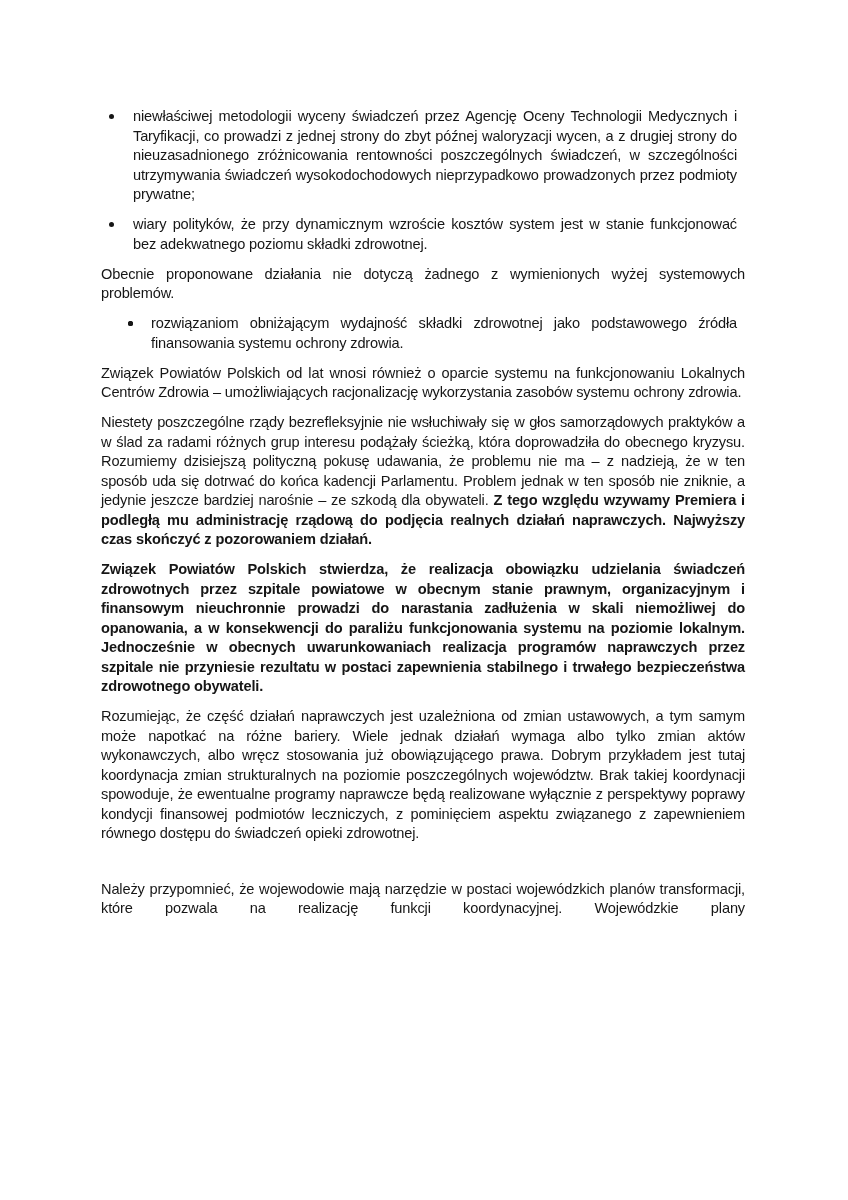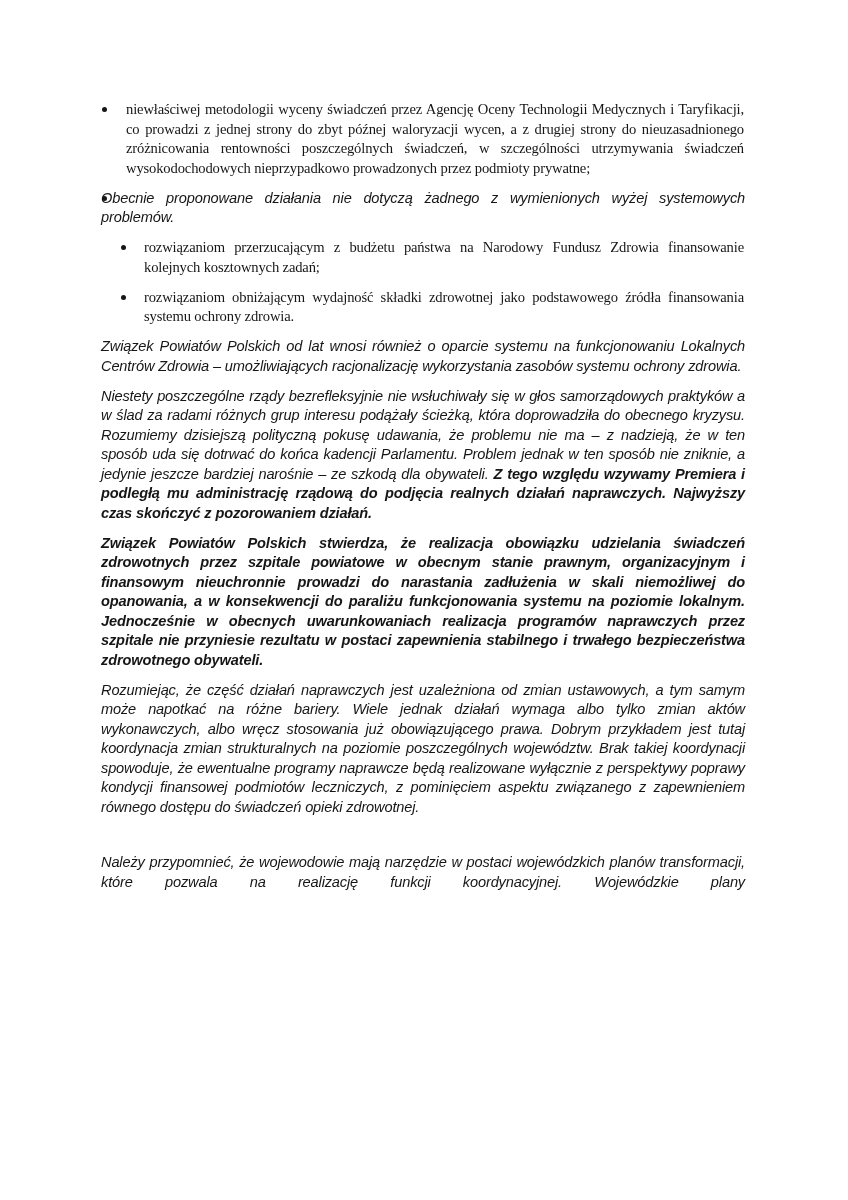"niewłaściwej metodologii wyceny" ul.list { font-family: Liberation Serif, serif -> none; margin: 1px -> 8px }
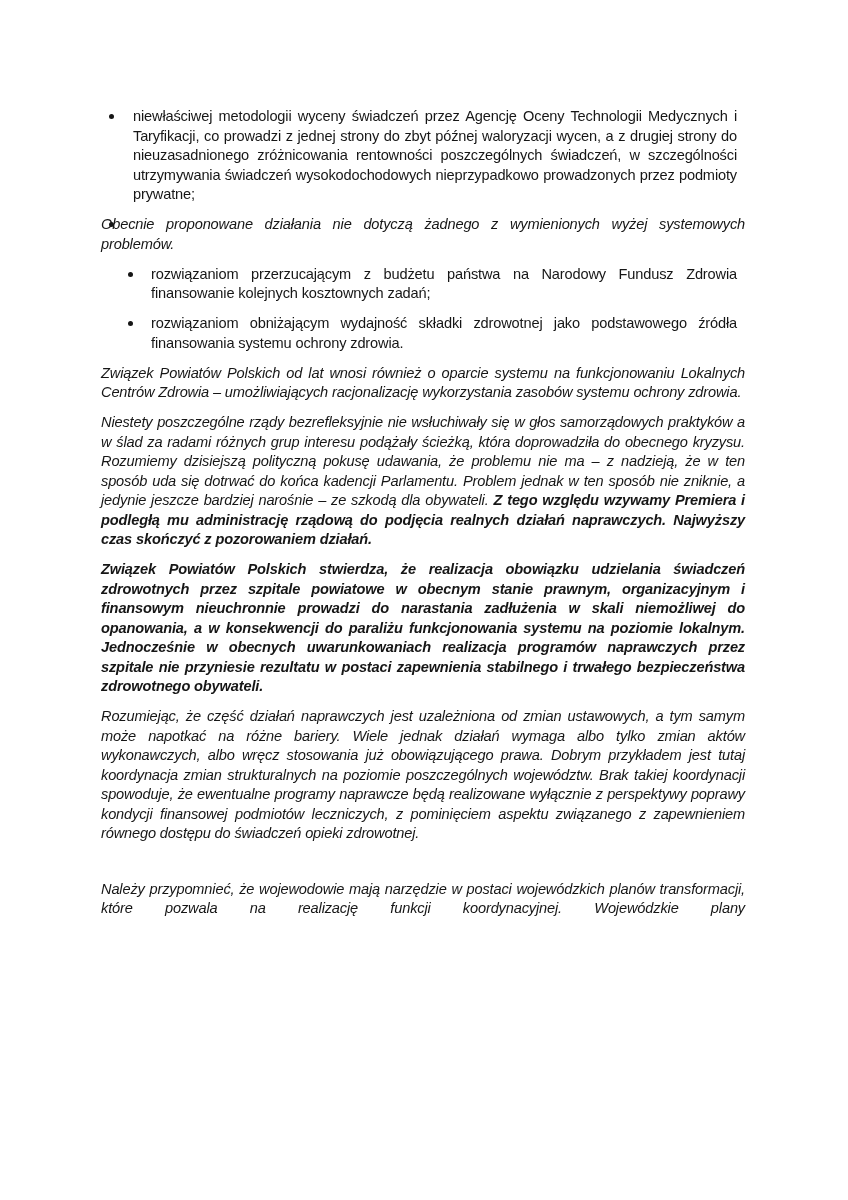"wiary polityków, że przy dynamicznym" span { html: none -> <span>wiary polityków, że przy dynamicznym wzroście kosztów system jest w stanie funkcjonować bez adekwatnego poziomu składki zdrowotnej.</span> }
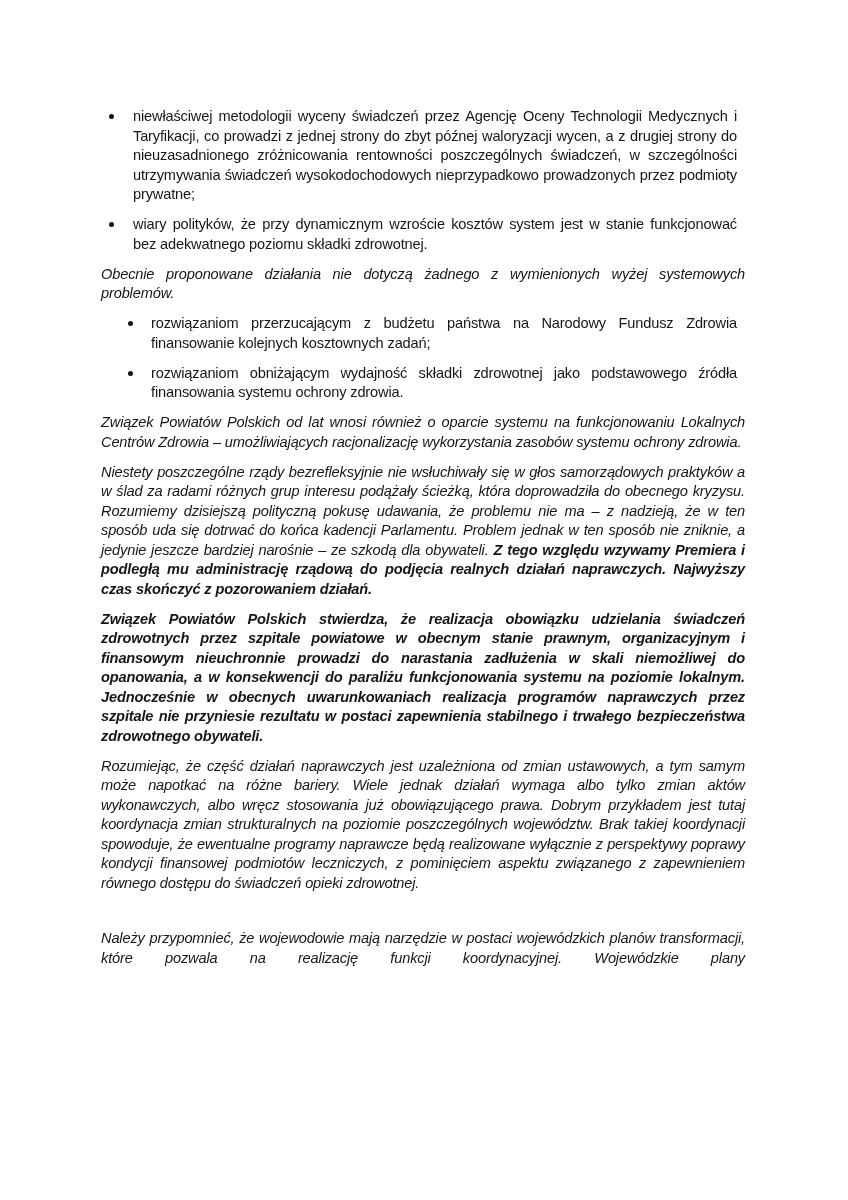"Obecnie proponowane działania nie" .p { font-style: italic -> none }
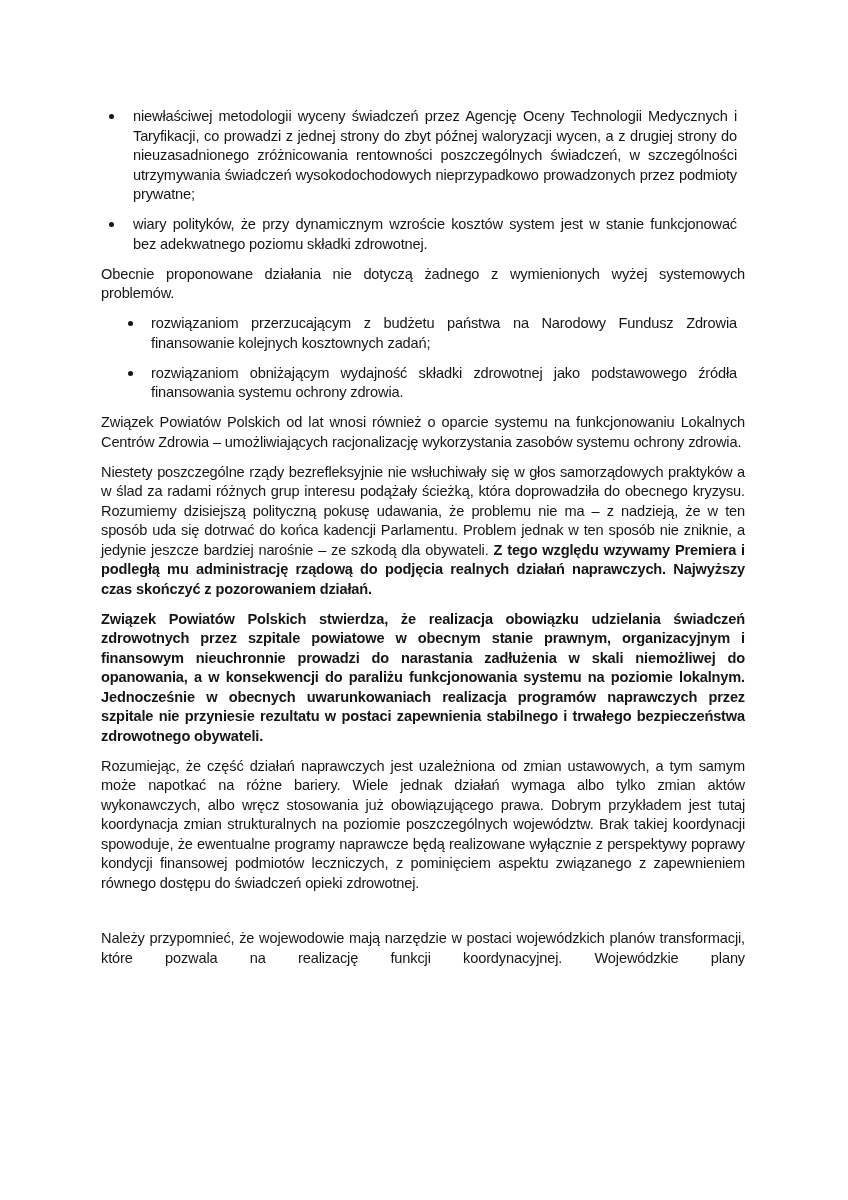"rozwiązaniom przerzucającym z budżetu" span { html: <span>rozwiązaniom przerzucającym z budżetu państwa na Narodowy Fundusz Zdrowia finansowanie kolejnych kosztownych zadań;</span> -> none }
